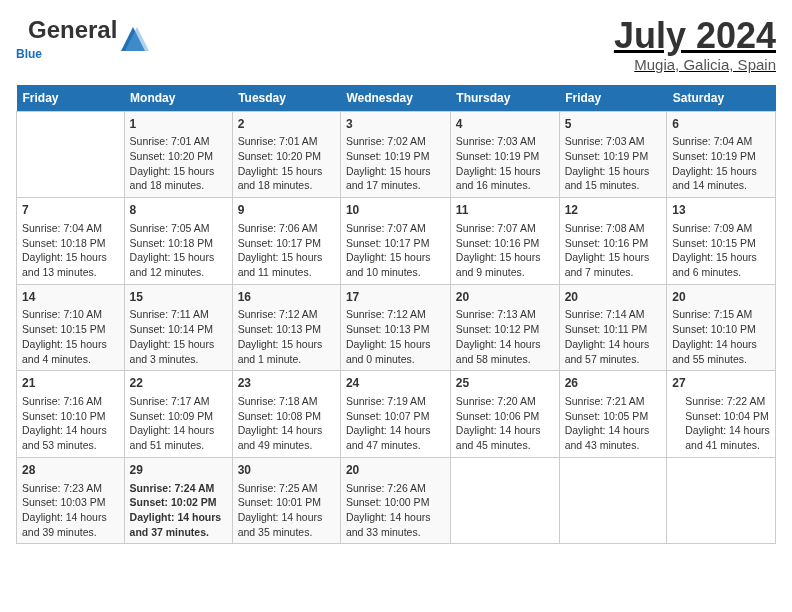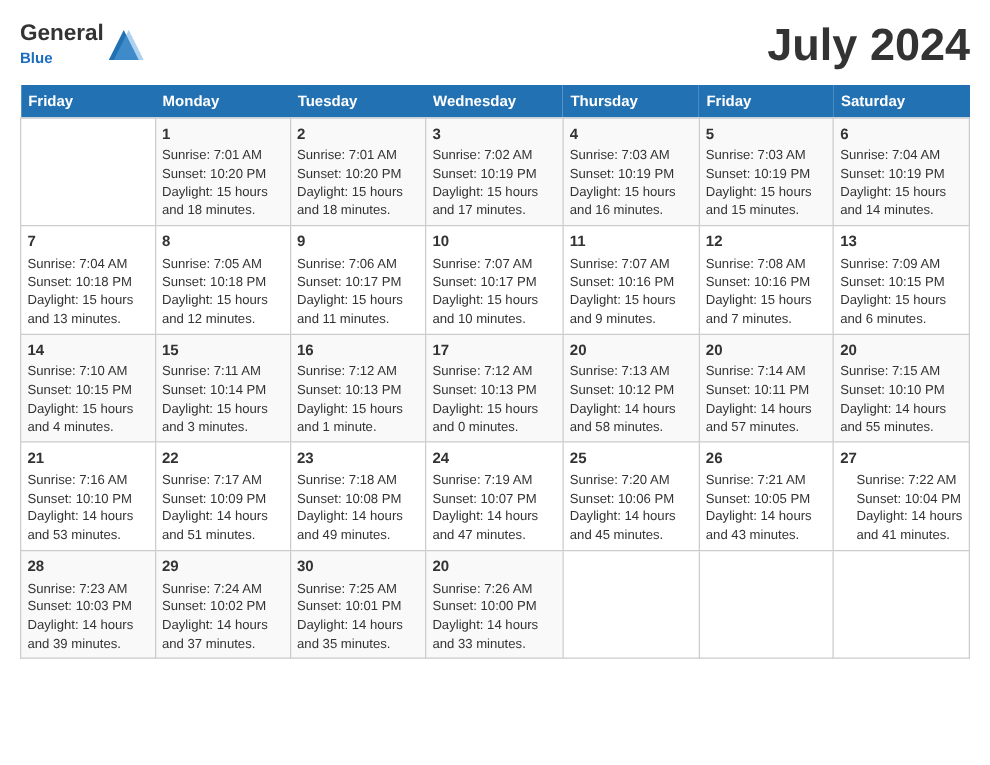"General" span { font-size: 18px -> 24px; margin-left: none -> 12px }
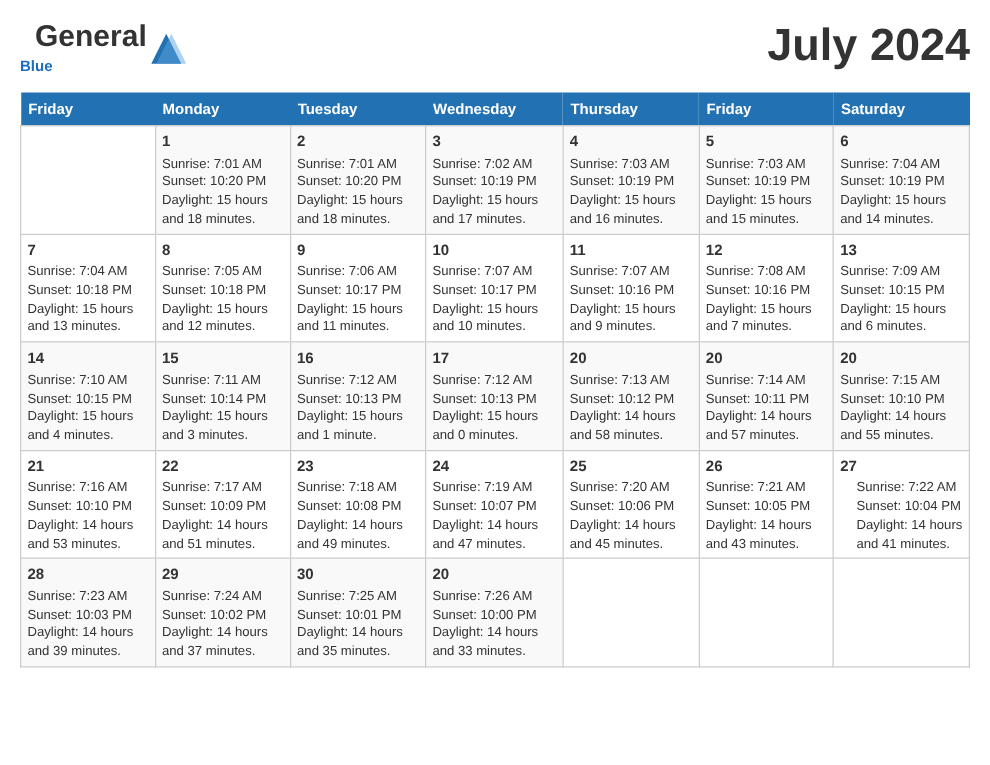"July 2024" .title-block { text-decoration: none -> underline }
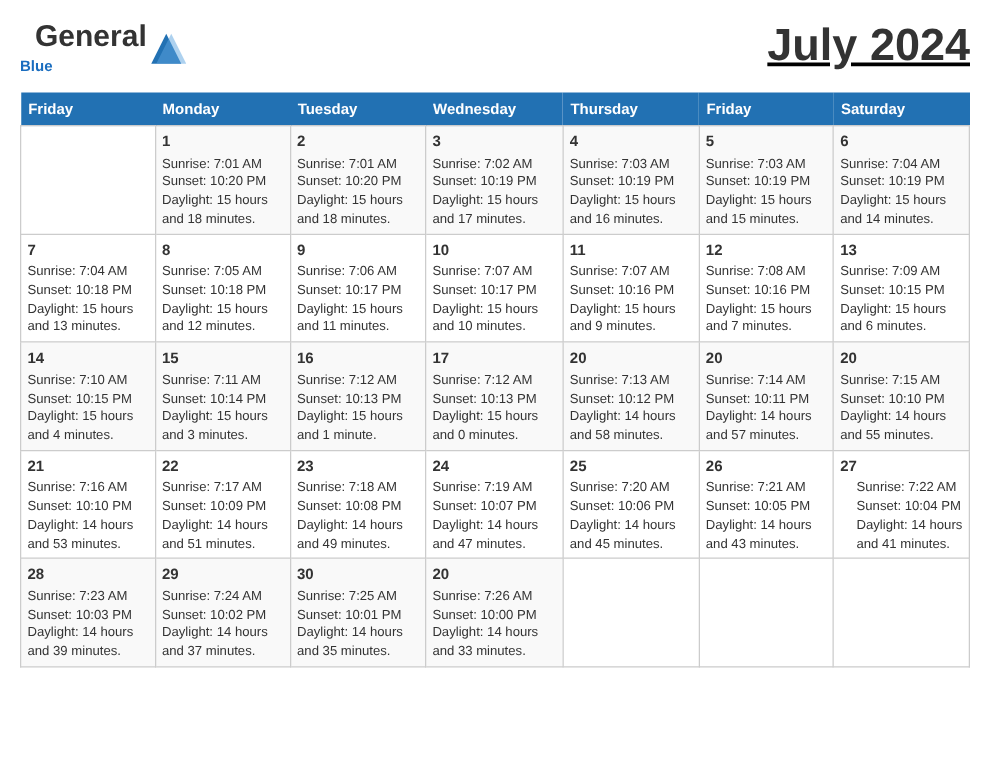"Mugia, Galicia, Spain" div.subtitle { html: none -> <div>Mugia, Galicia, Spain</div> }
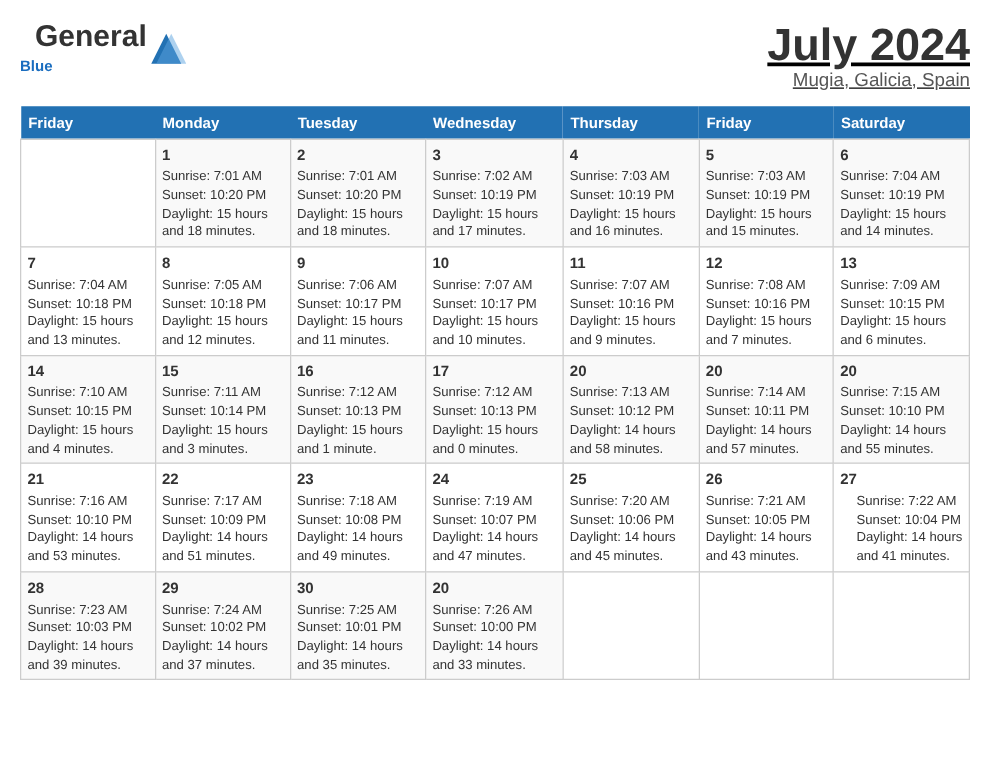"Sunrise: 7:24 AM" div.day-info { font-weight: none -> bold }
